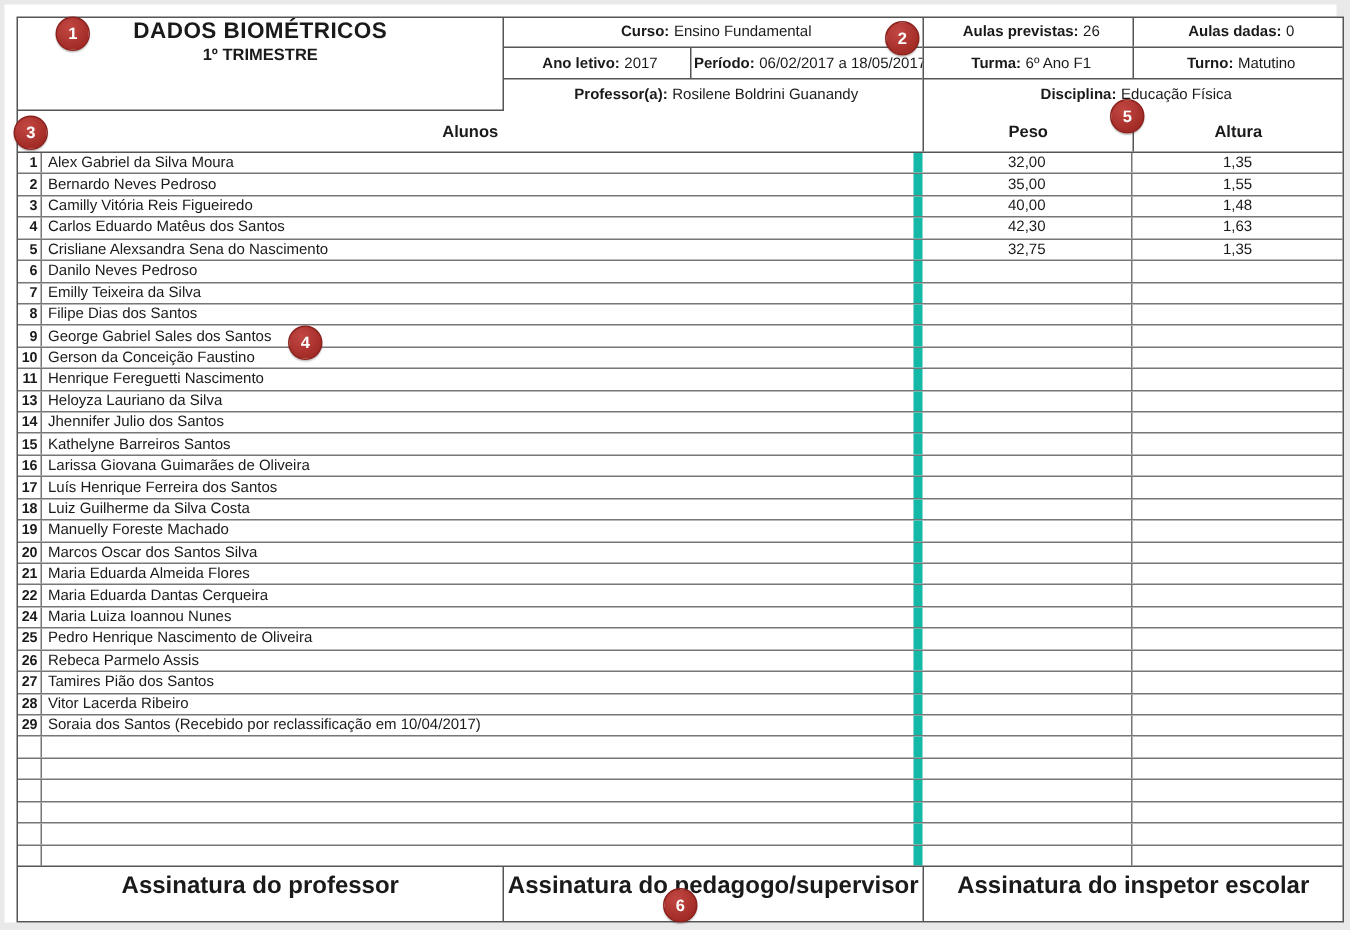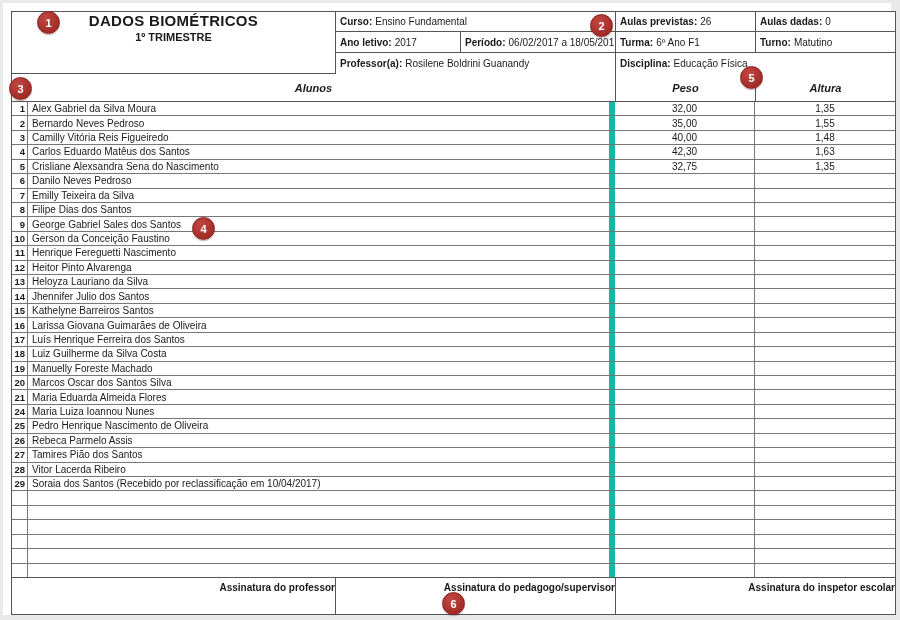"Curso:" .hcell { justify-content: none -> center }
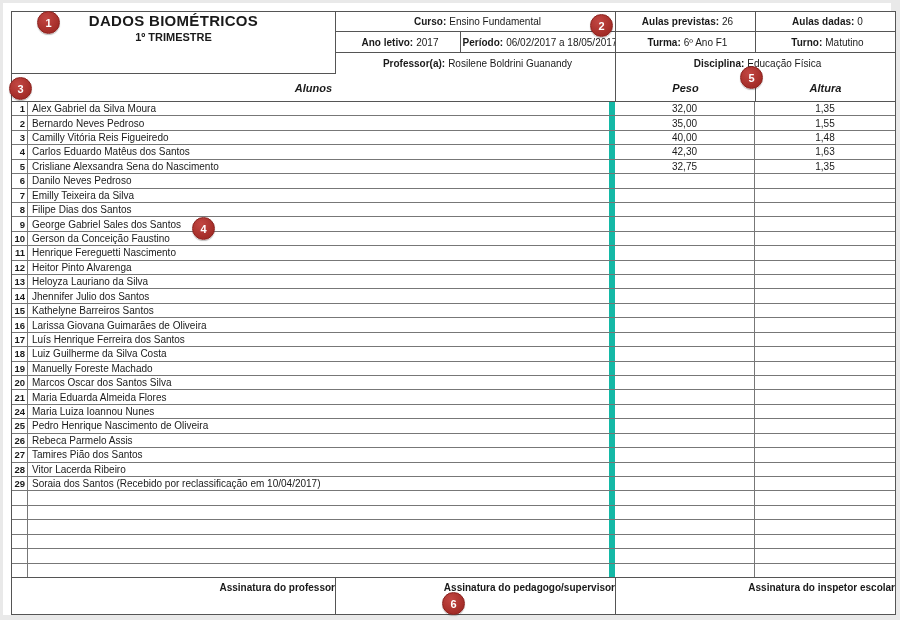"Alunos" .col-head div { font-style: italic -> none }
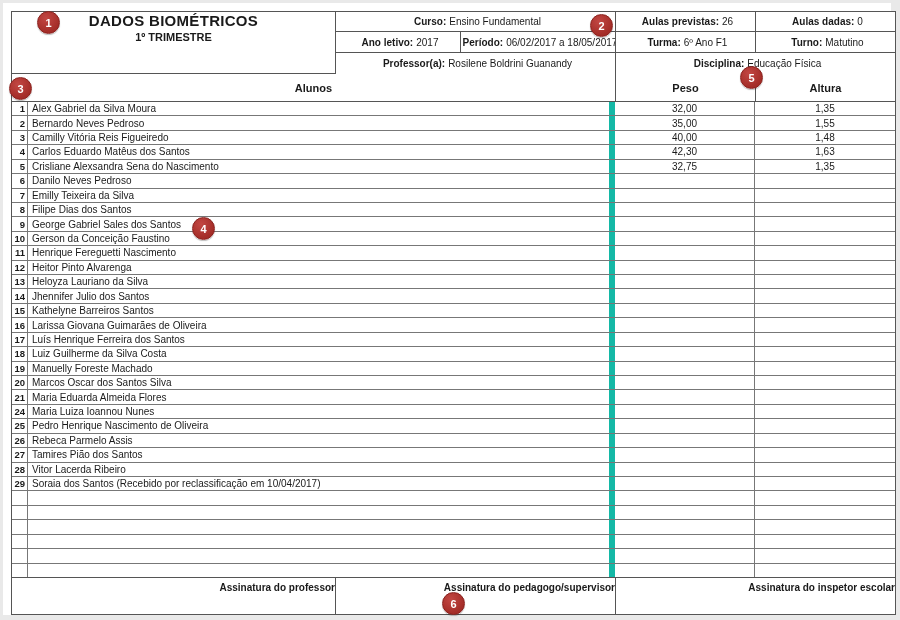"12" div.row { html: <div> <div>12</div> <div>Heitor Pinto Alvarenga</div> <div></div> <div></div> </div> -> none }
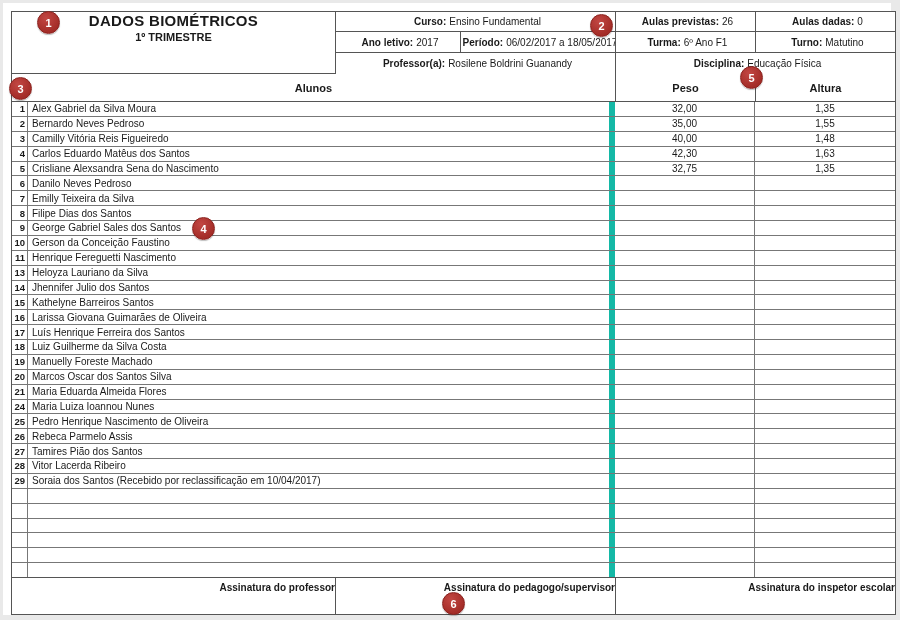"22" div.row { html: none -> <div> <div>22</div> <div>Maria Eduarda Dantas Cerqueira</div> <div></div> <div></div> </div> }
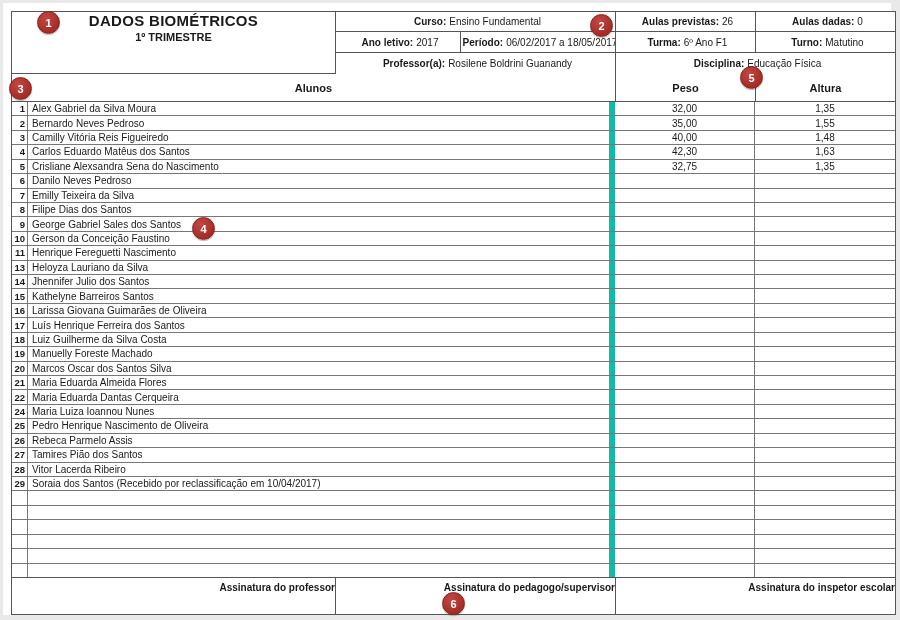"Assinatura do professor" .sig div { font-size: 10px -> 16px; text-align: right -> center }
